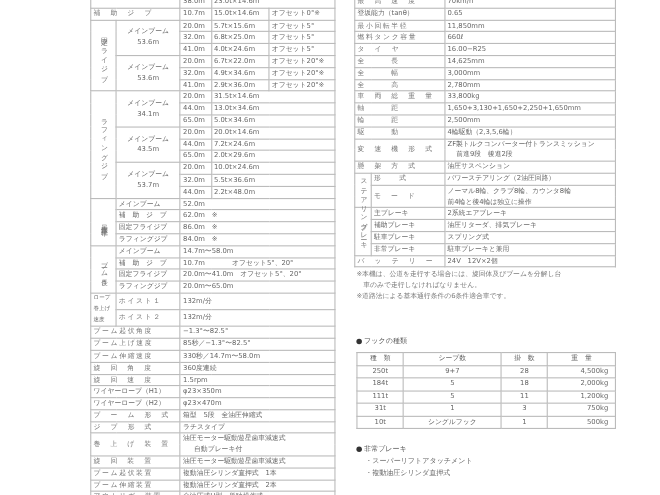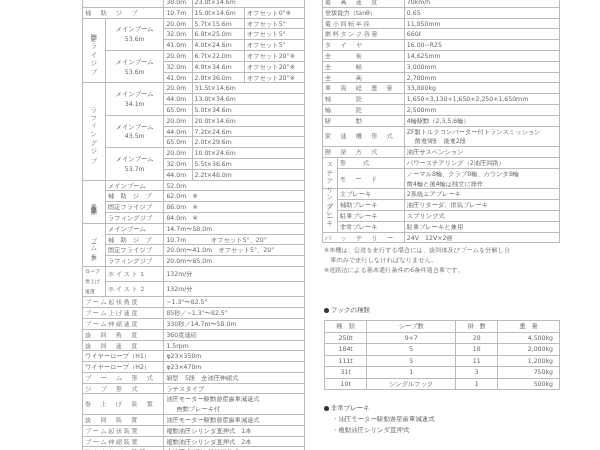"・油圧モーター駆動遊星歯車減速式" div { text: 油圧モーター駆動遊星歯車減速式 -> スーパーリフトアタッチメント }
